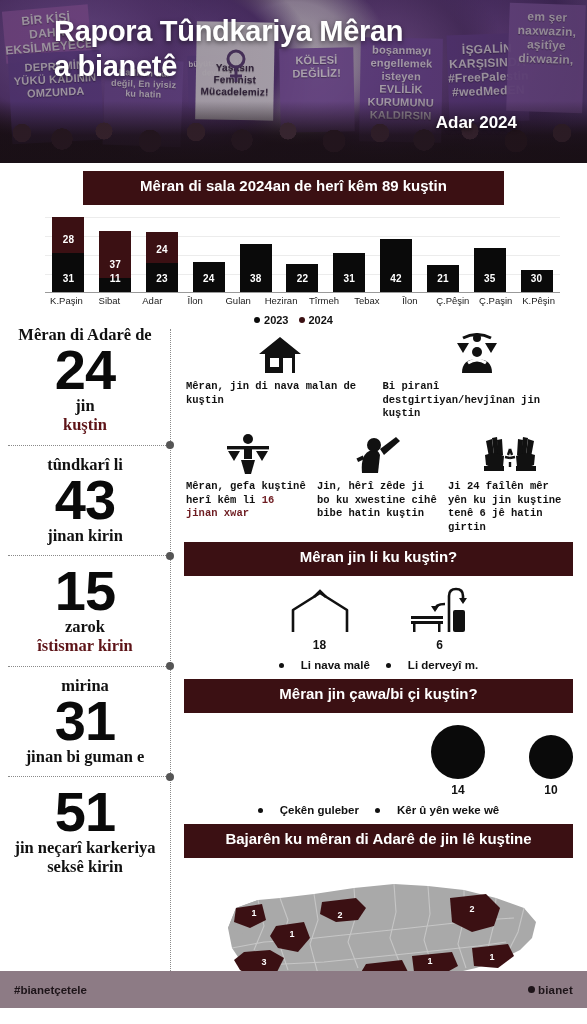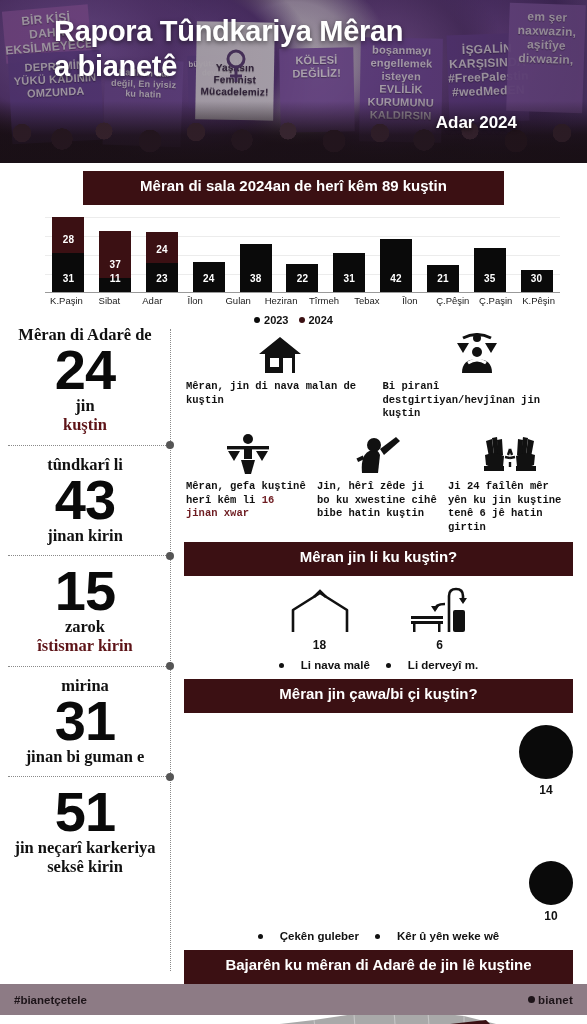"14" .circle-row { flex-direction: column -> none; gap: 64px -> 44px }
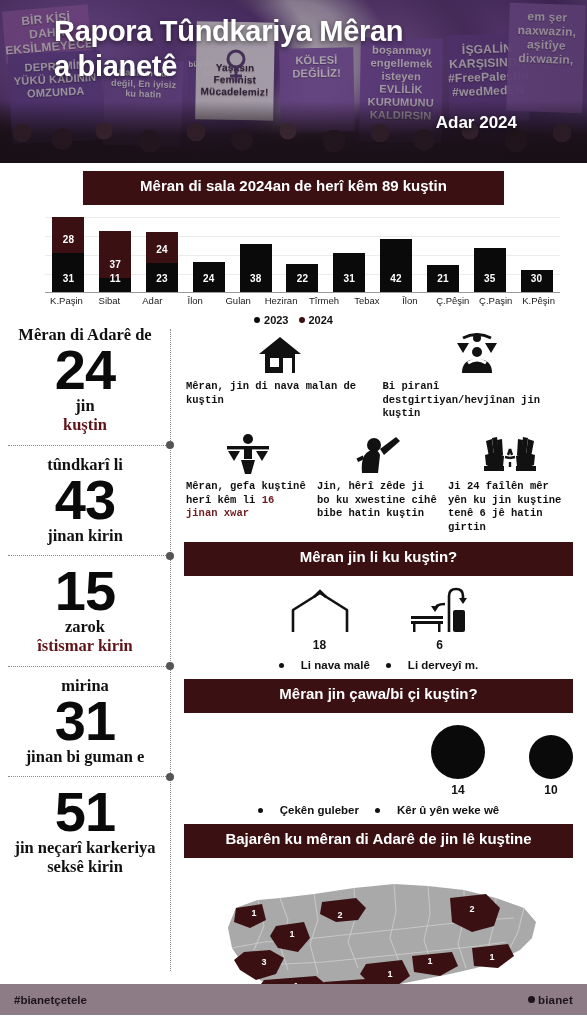"#bianetçetele" .footer { bottom: 9px -> 16px; height: 31px -> 37px }
